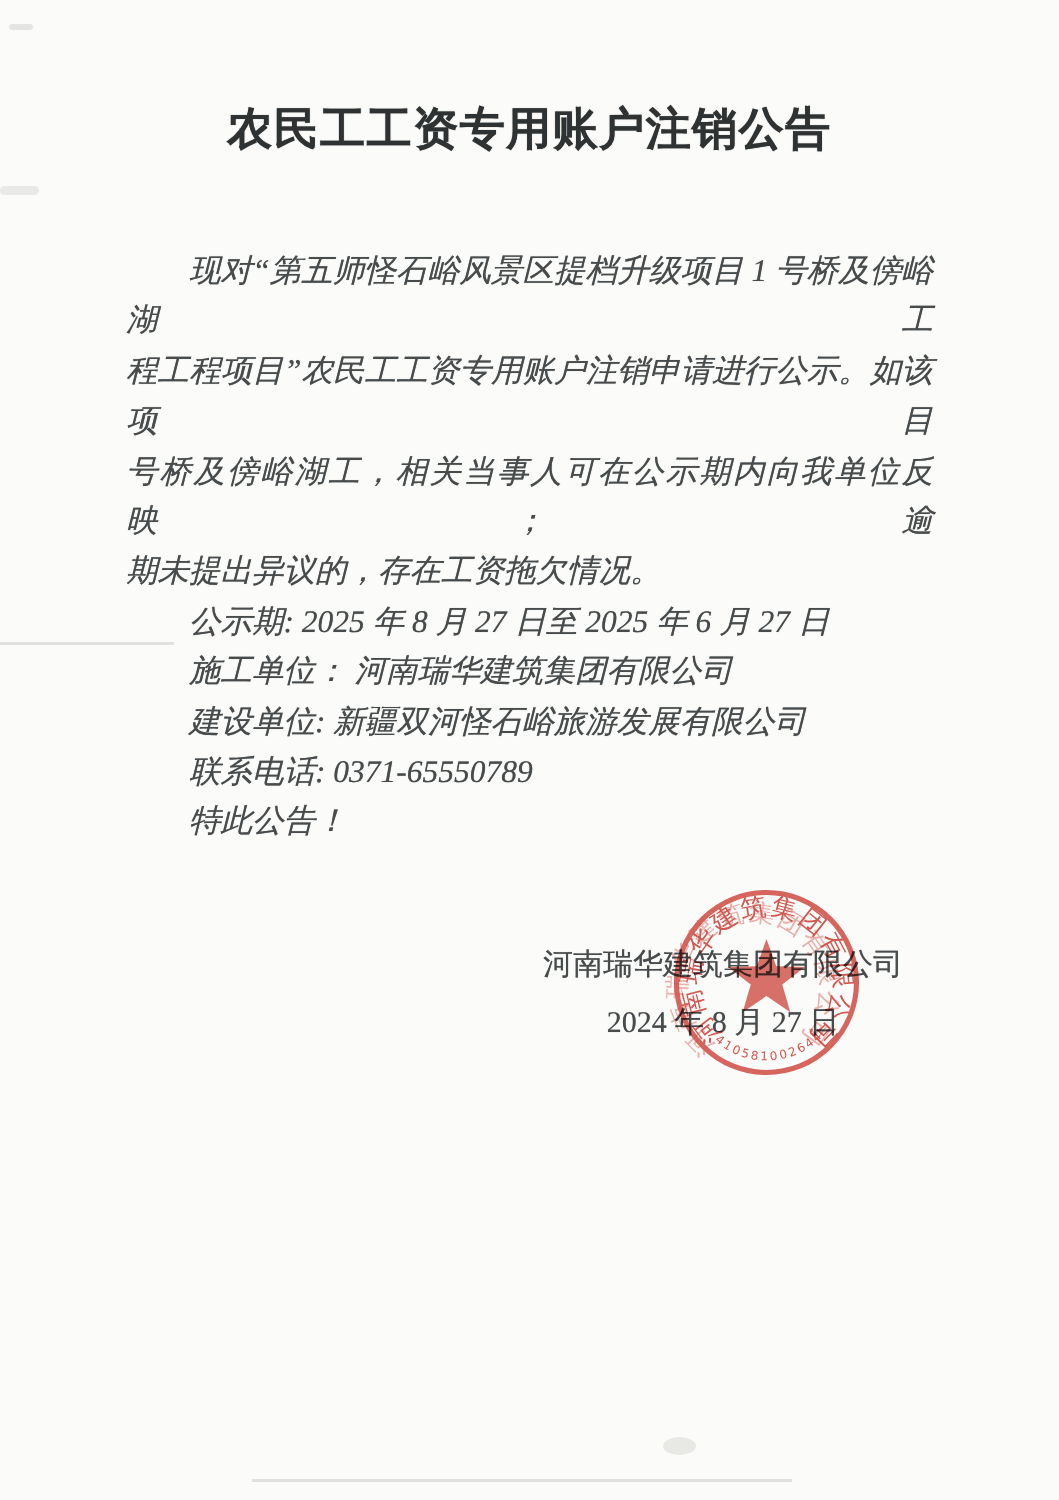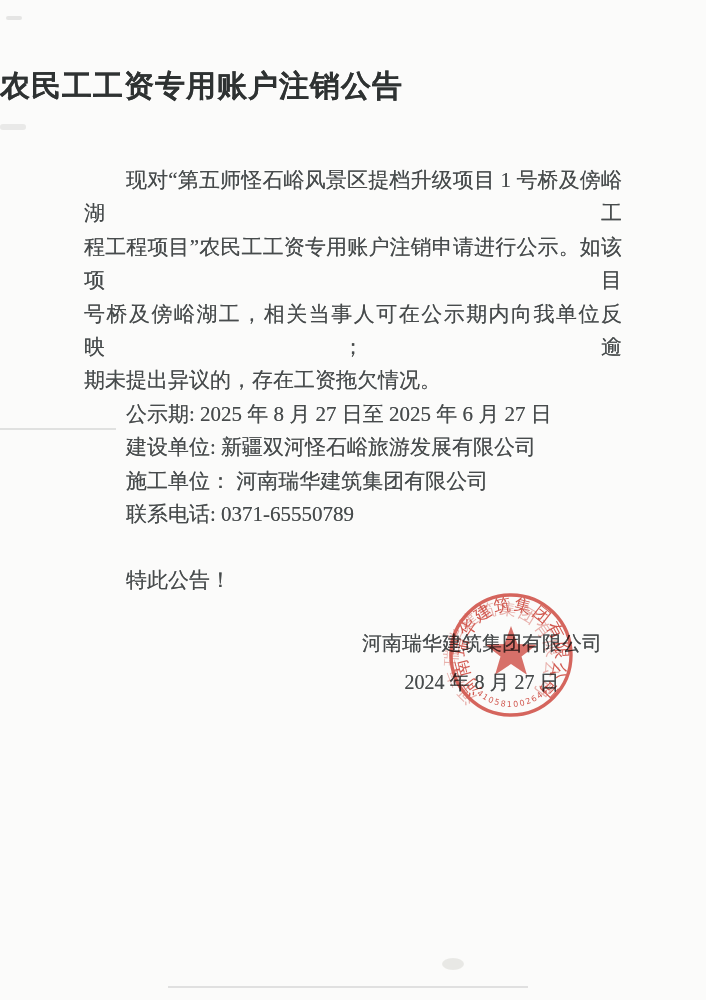"农民工工资专用账户注销公告" .doc-title { text-align: left -> center }
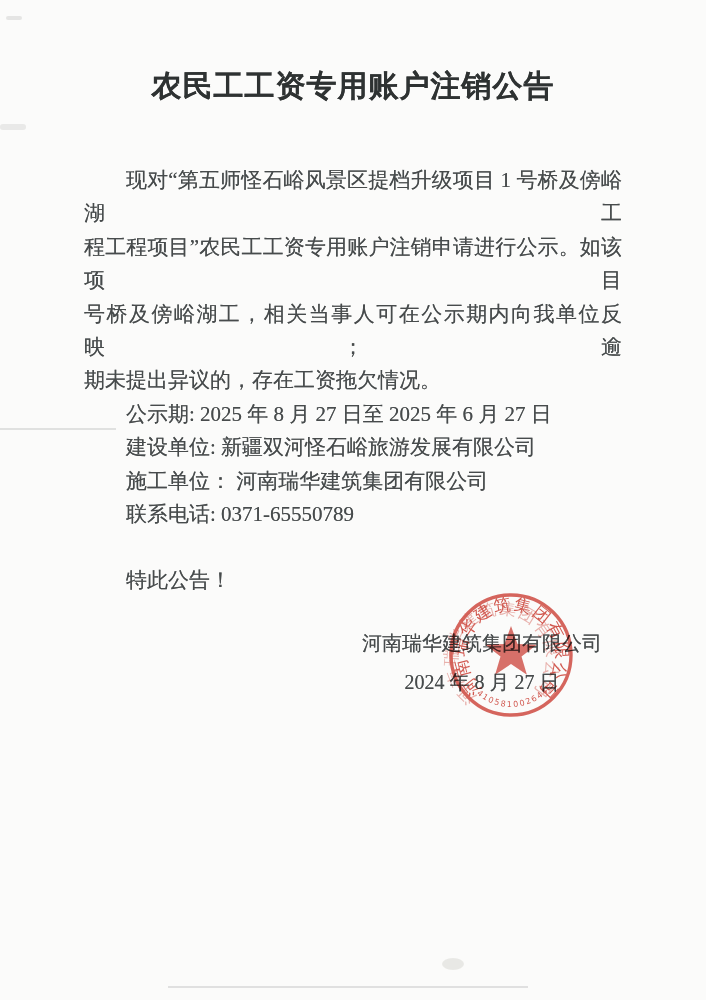"现对“第五师怪石峪风景区提档升级项目 1 号桥及傍峪湖工" .line { font-style: none -> italic }
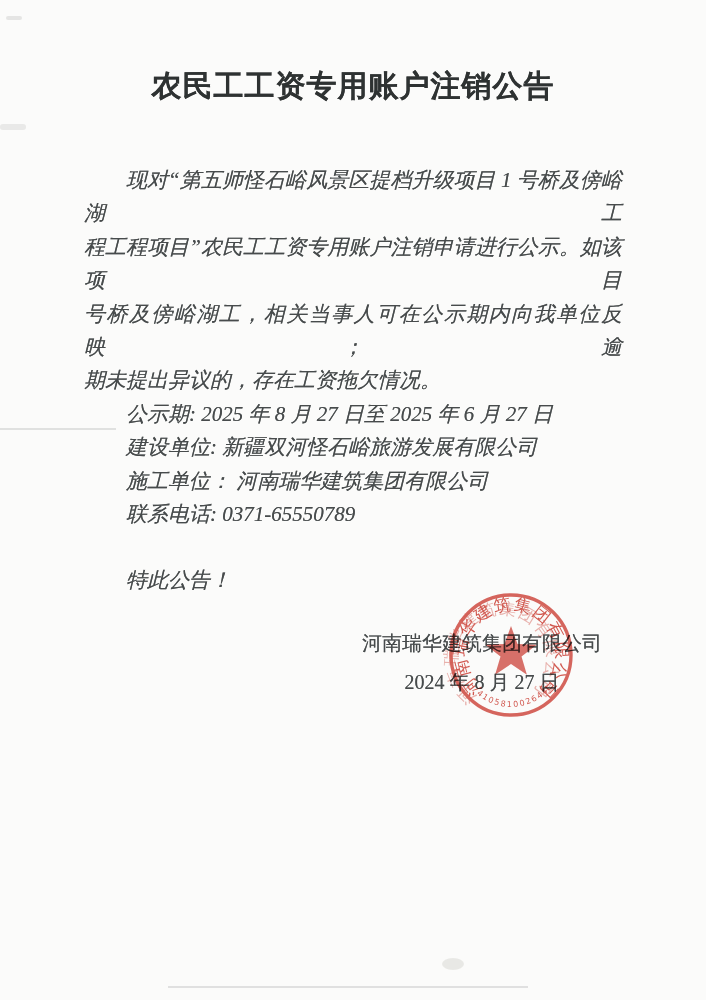"建设单位: 新疆双河怪石峪旅游发展有限公司" div.line { order: before "施工单位： 河南瑞华建筑集团有限公司" -> after "施工单位： 河南瑞华建筑集团有限公司" }
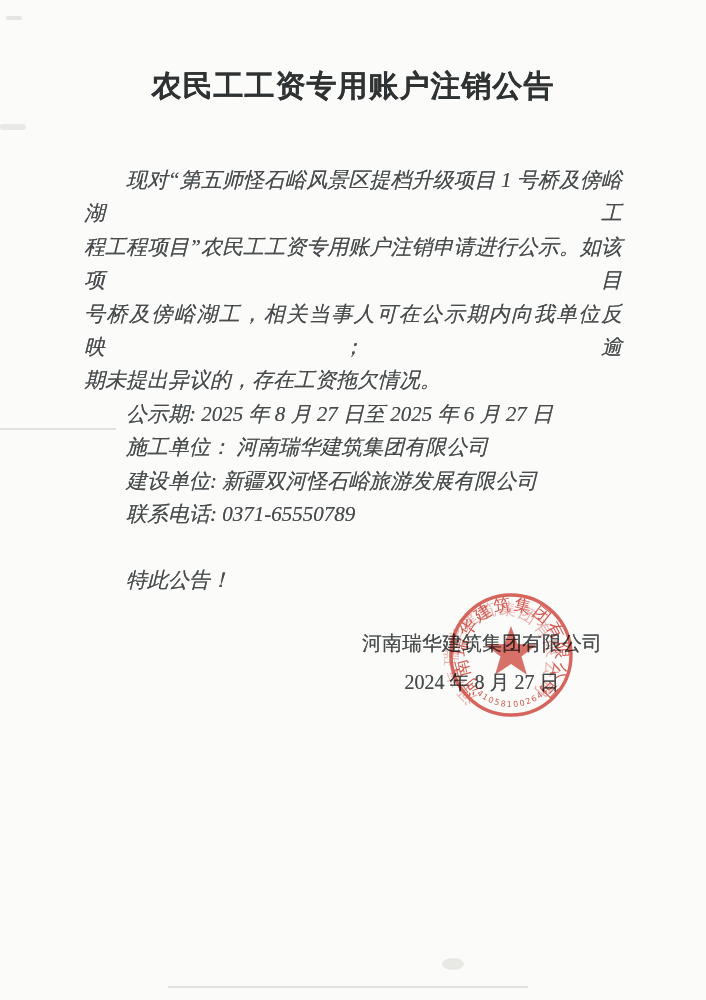"特此公告！" .closing { margin-top: 33px -> none }
